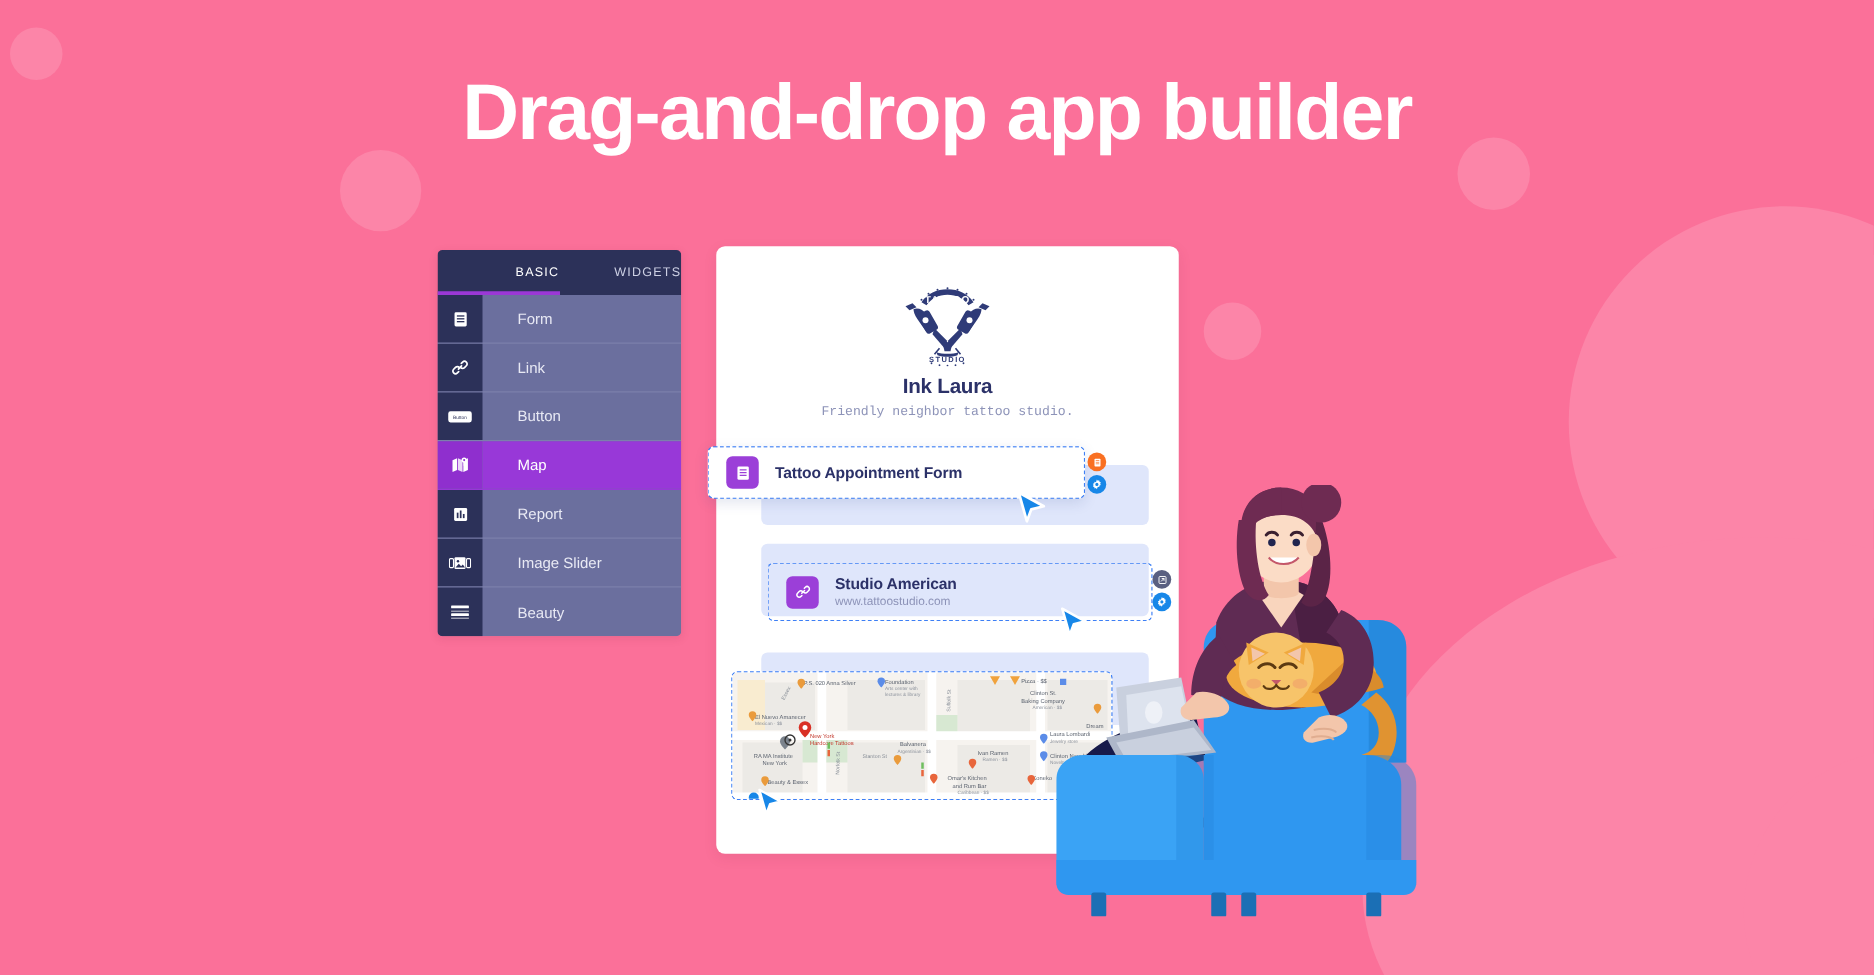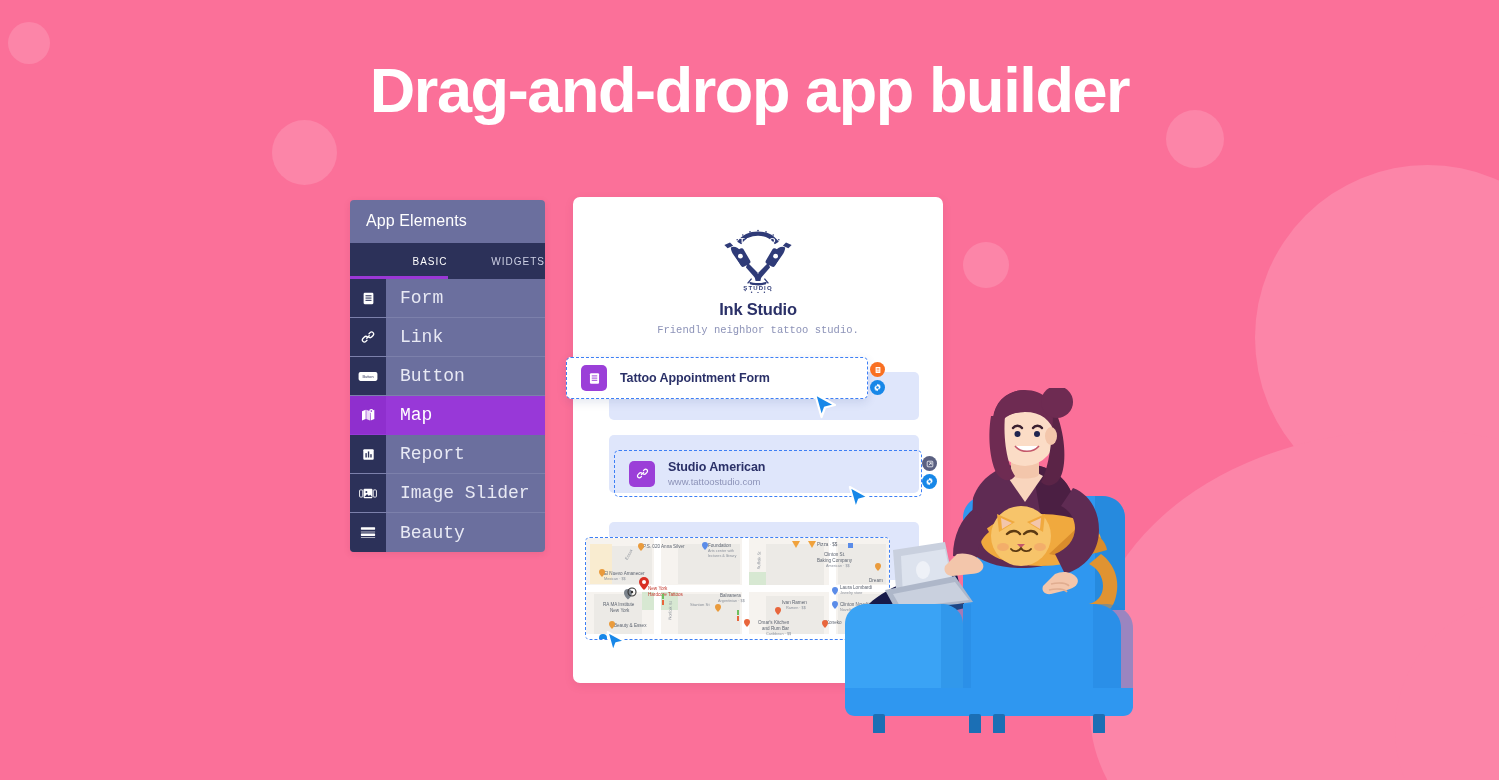"App Elements" div.sb-header { html: <div>App Elements</div> -> none }
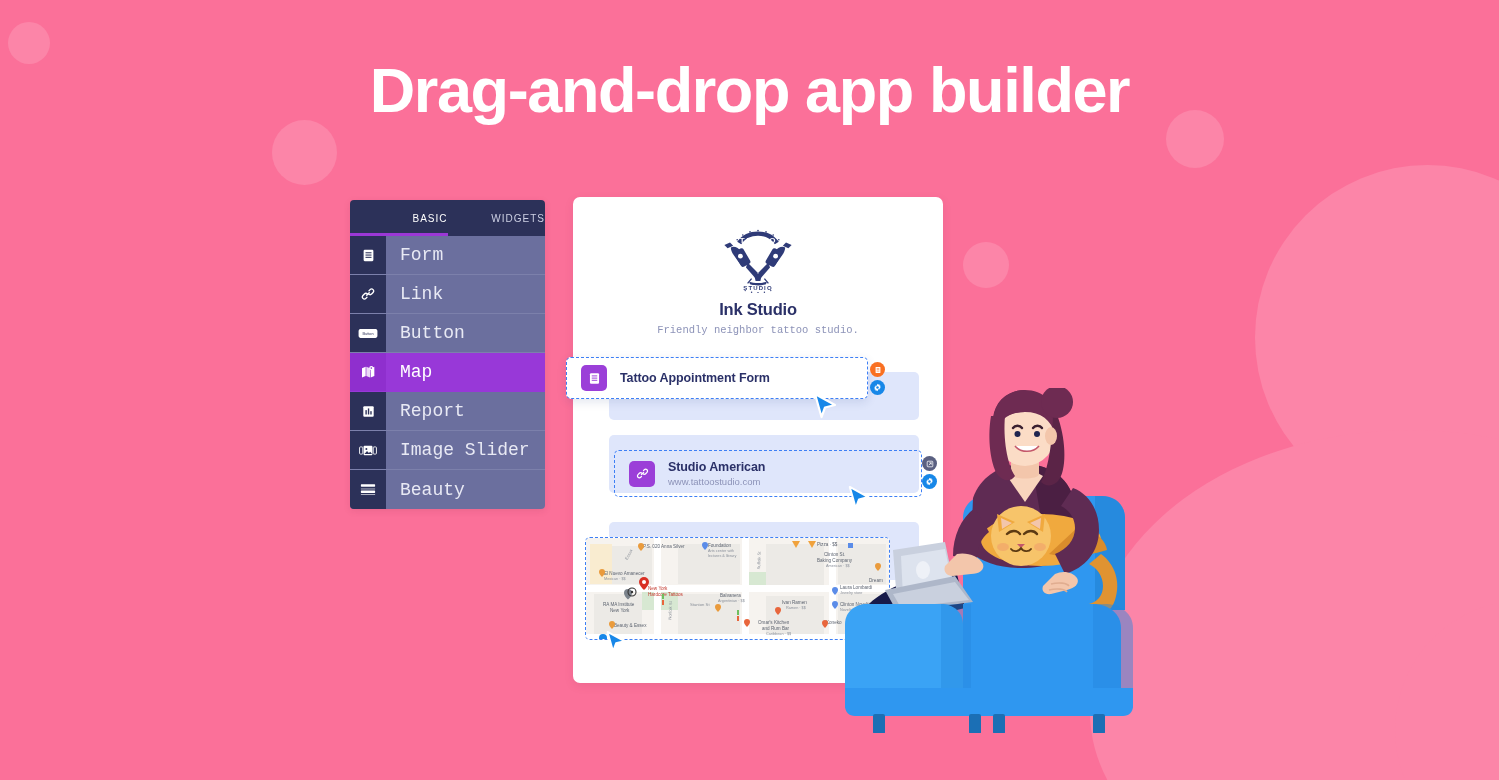"Form" .sb-lbl { font-family: Liberation Mono, monospace -> none; font-size: 18px -> 12px; padding-left: 14px -> 28px }
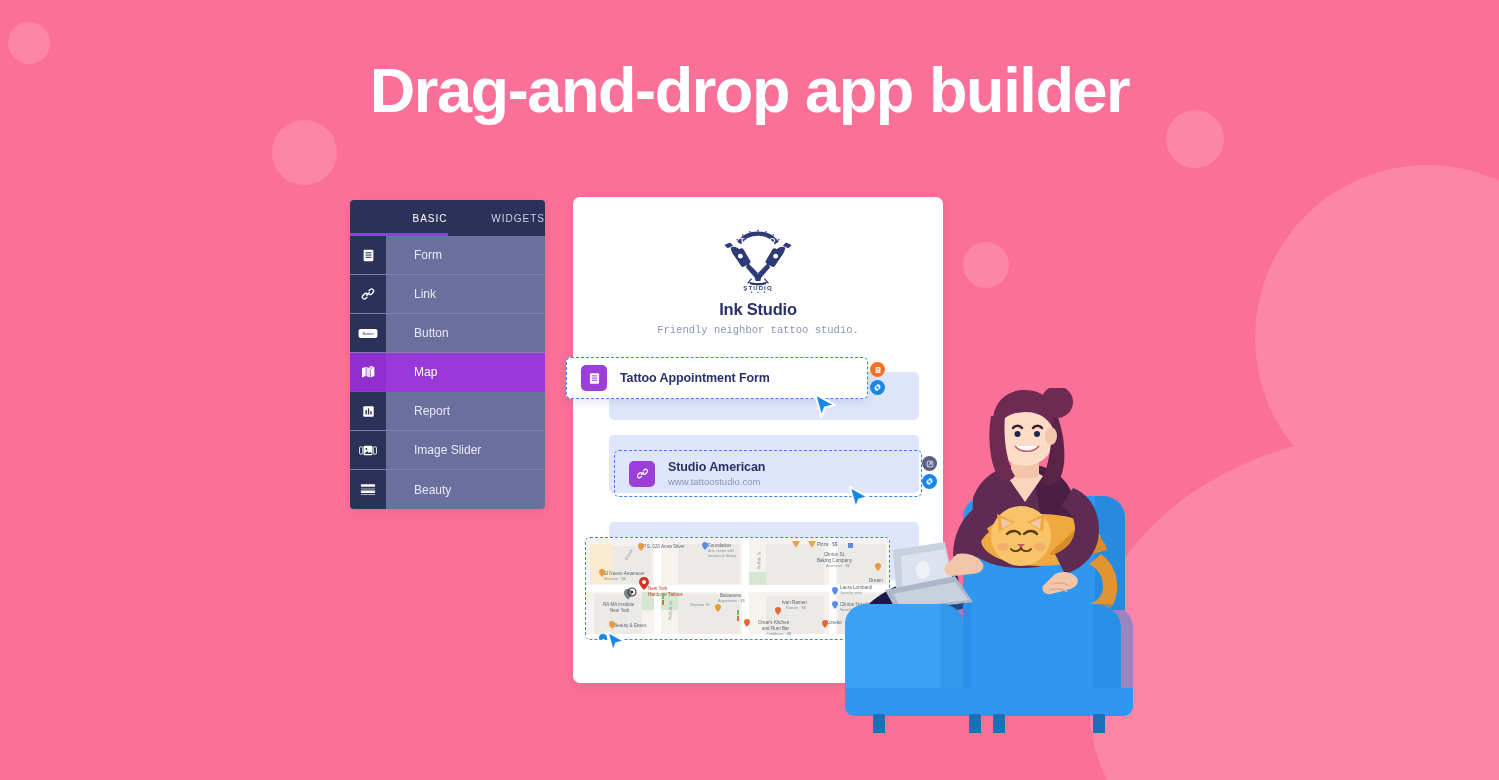"Ink Studio" div.app-name { text: Studio -> Laura }
